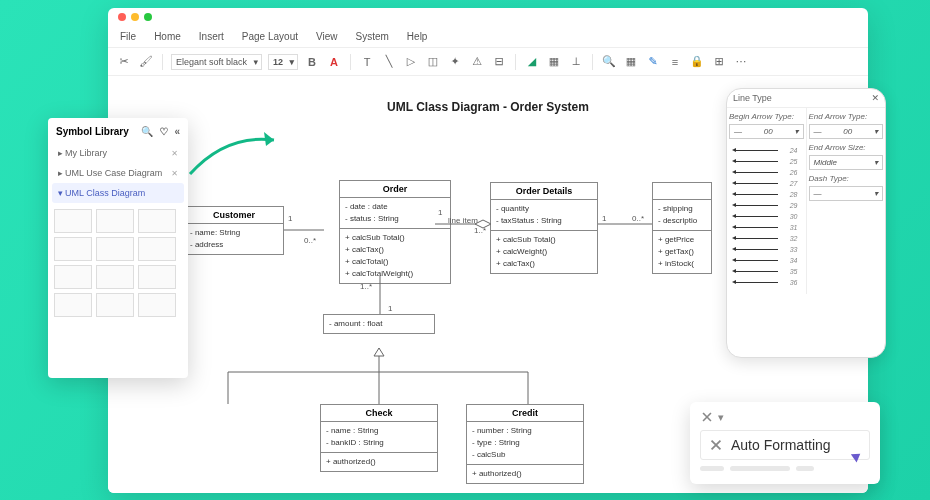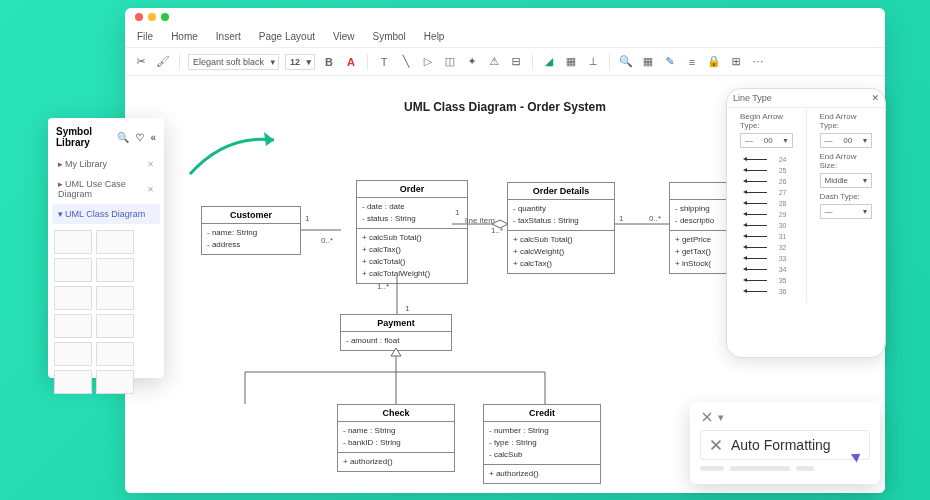"File" .app-window { left: 125px -> 108px }
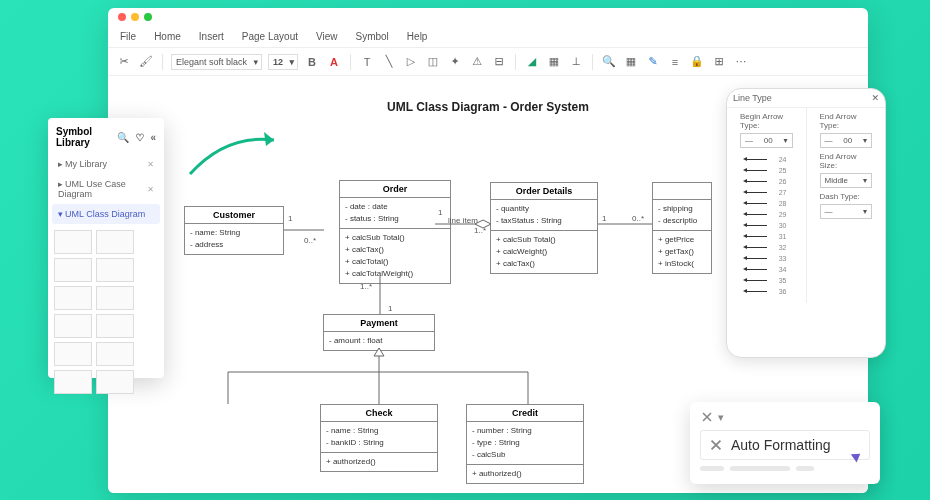"Symbol" span { text: Symbol -> System }
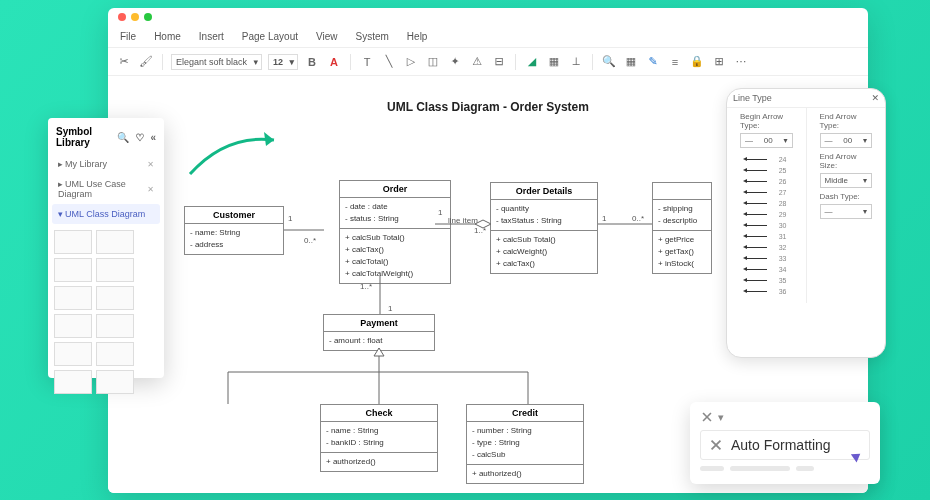"Begin Arrow Type:" .lt-col { font-style: none -> italic; padding: 4px 13px -> 4px 2px }
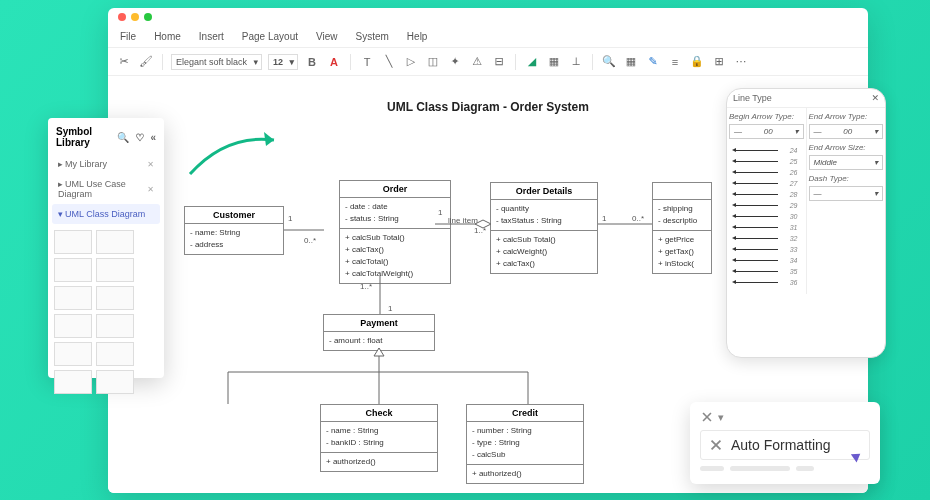"Symbol Library" .sidebar-panel { width: 116px -> 140px }
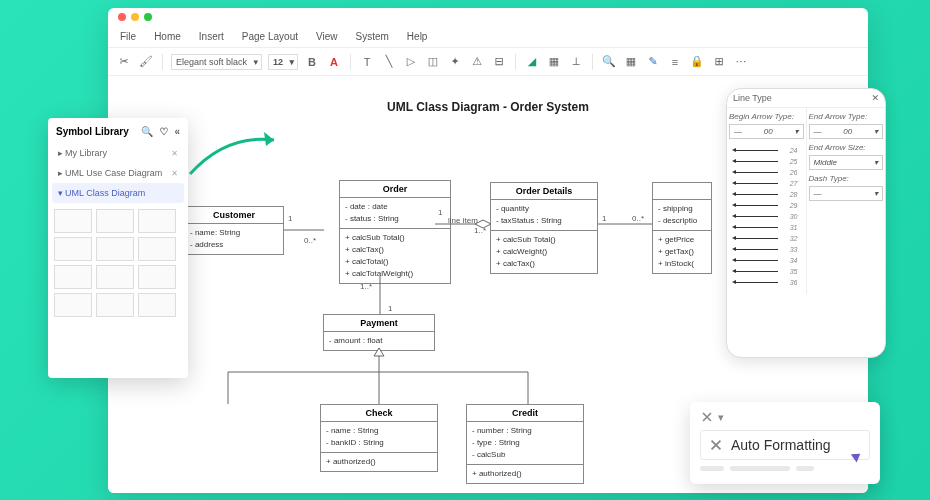"Payment" div.hdr { html: <div>Payment</div> -> none }
